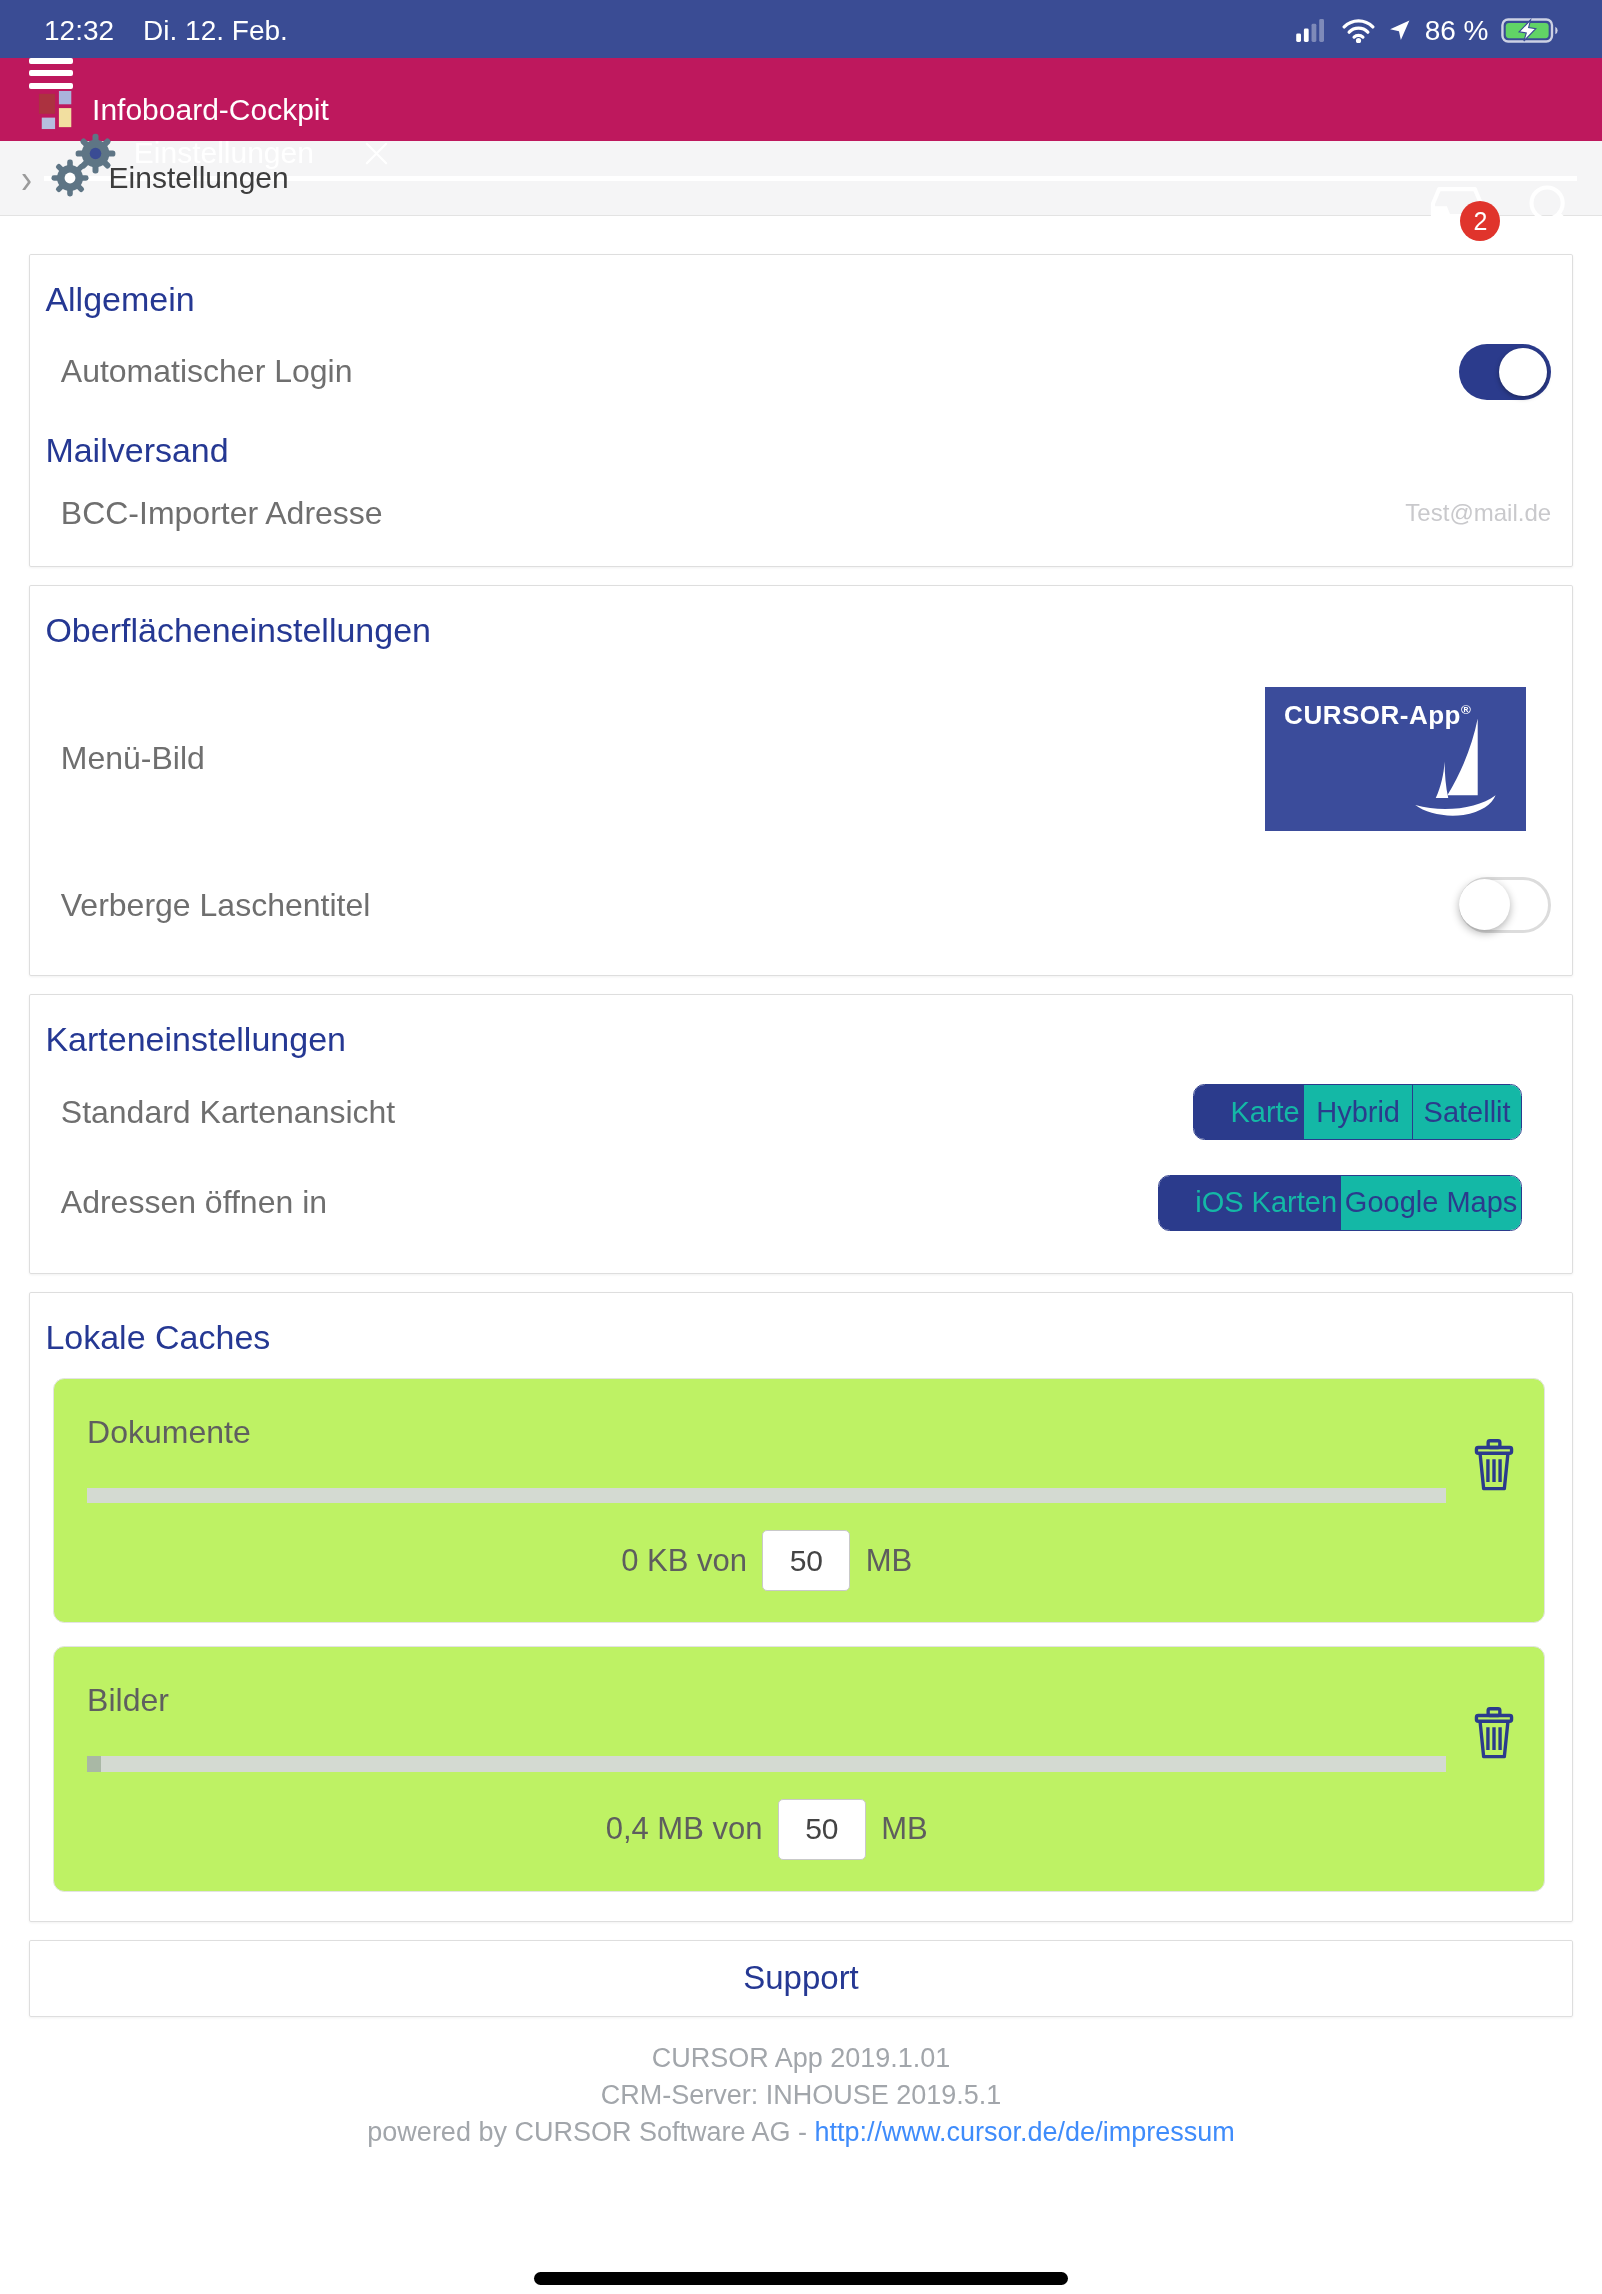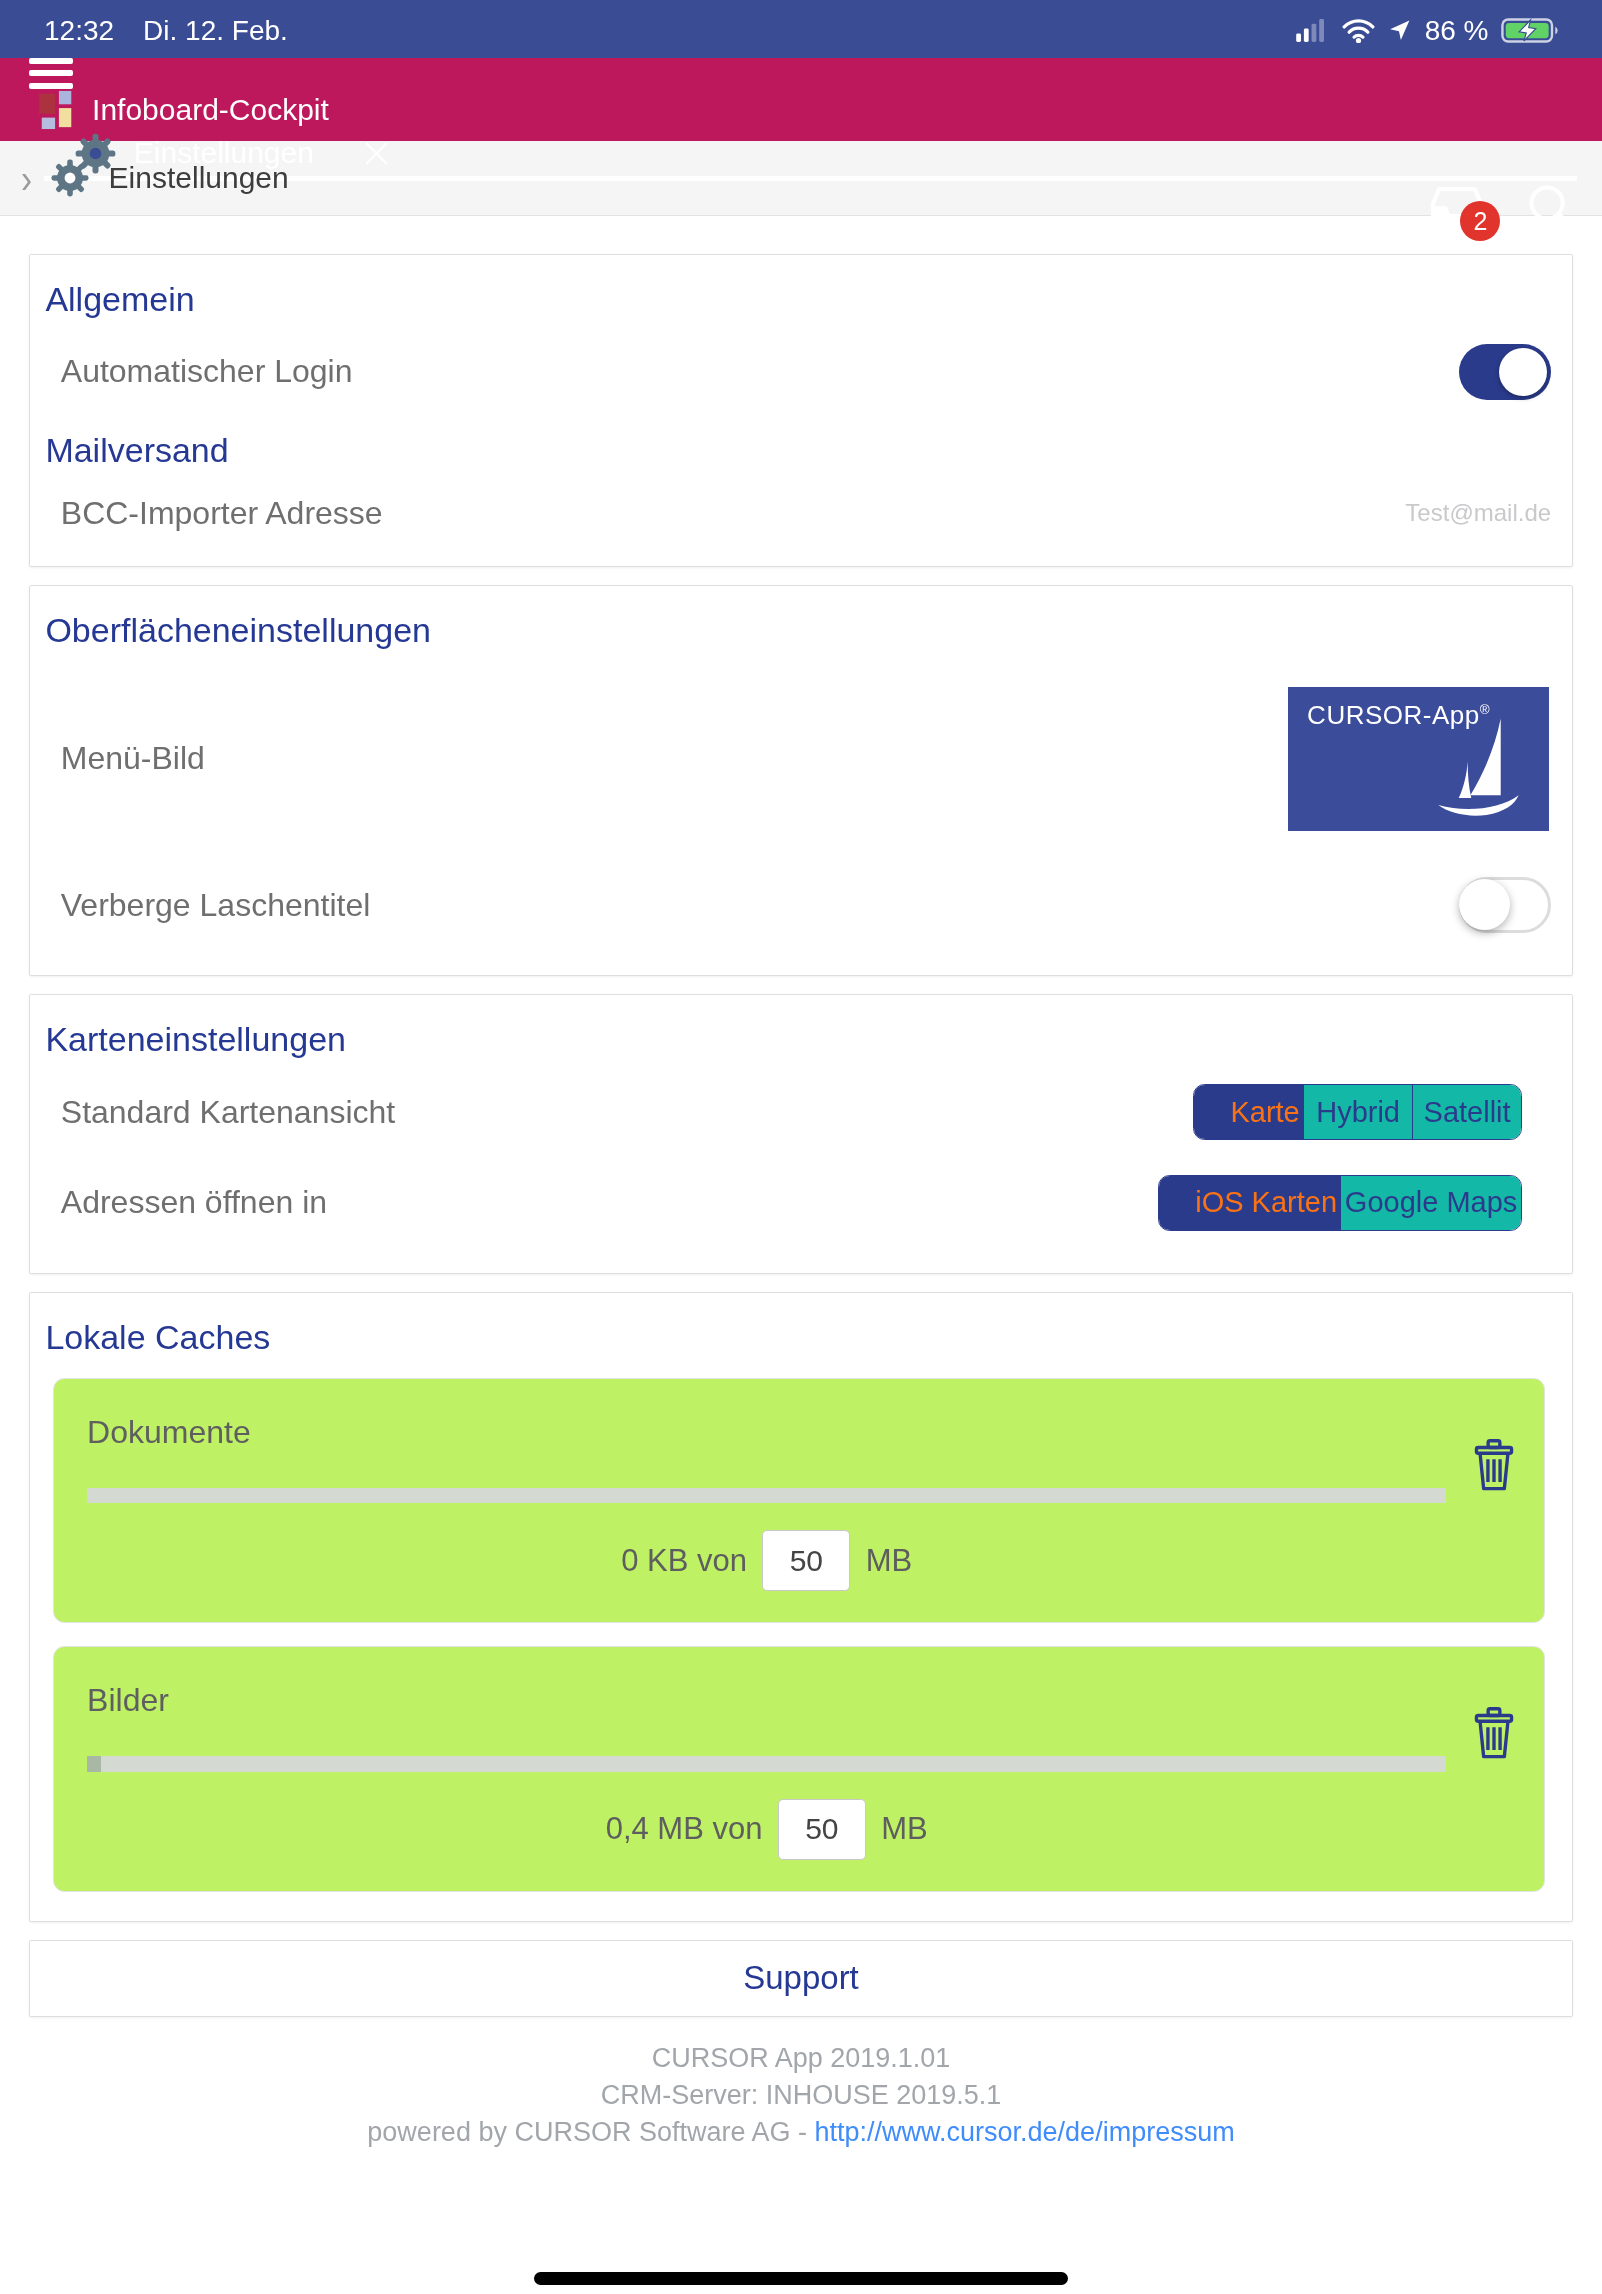"CURSOR-App®" .menu-image { font-weight: none -> bold; margin-right: 2px -> 25px }
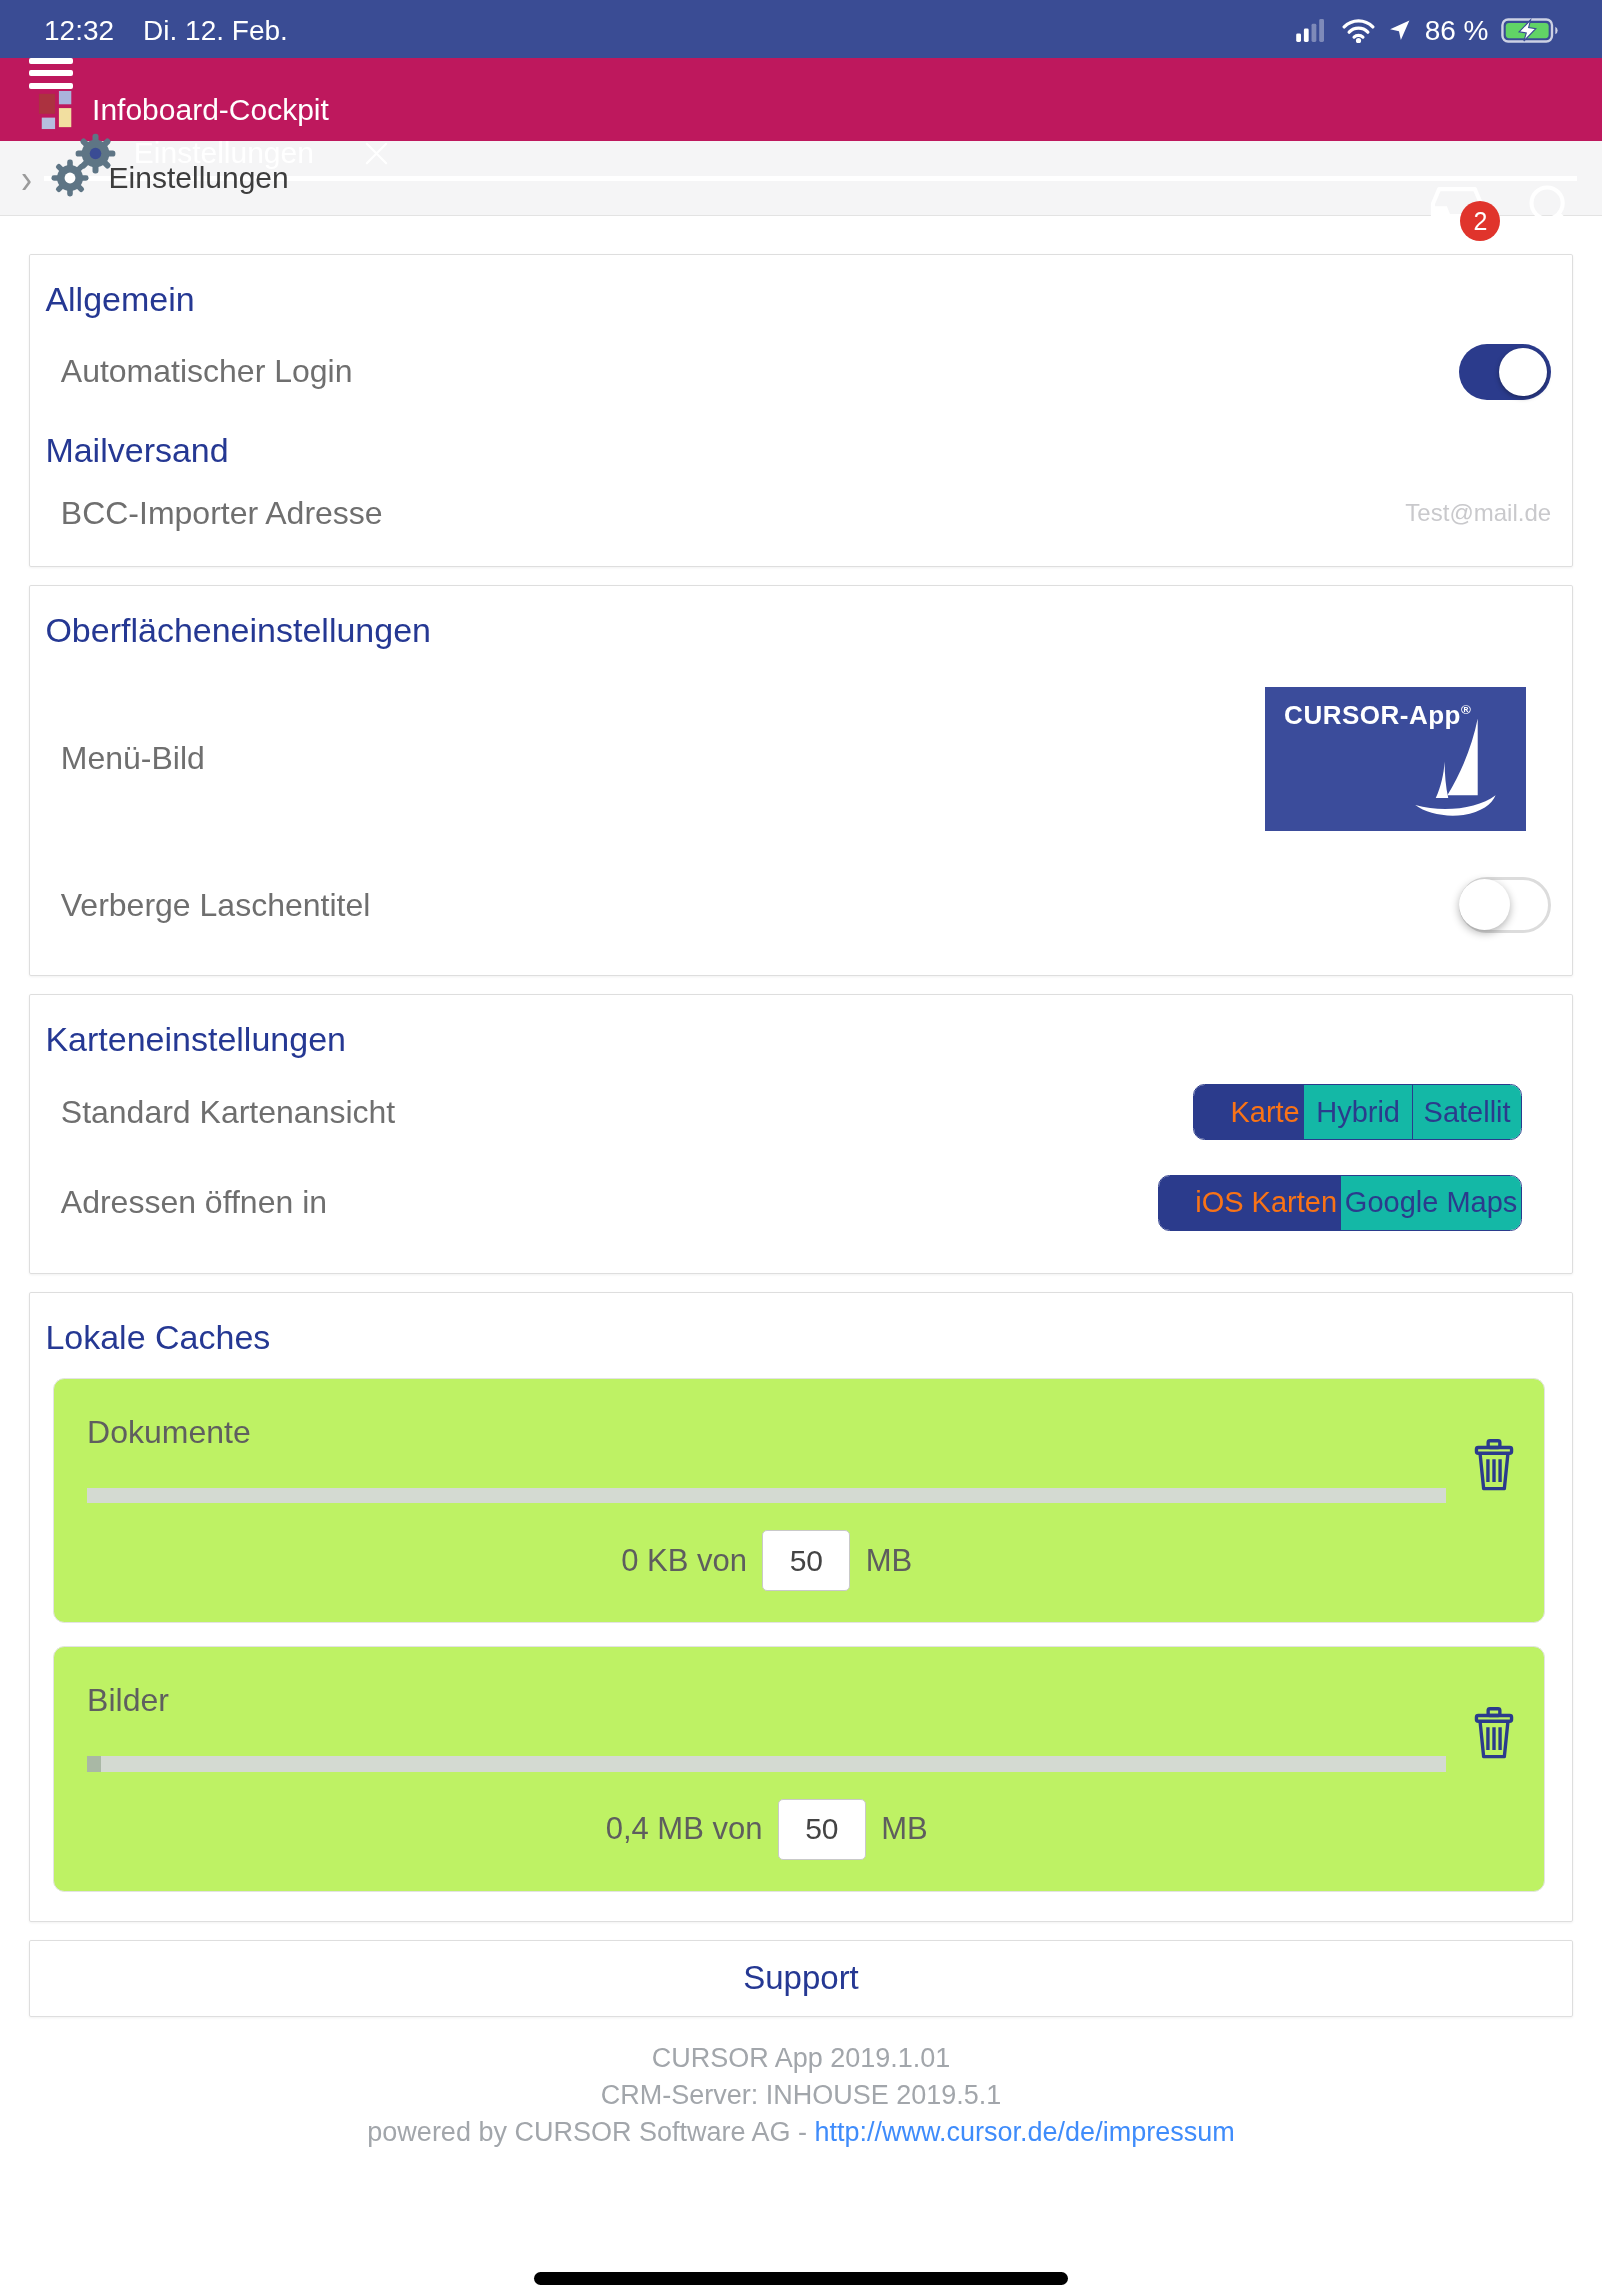"Karte" .seg-btn.on { color: #f97316 -> #14b8a6 }
